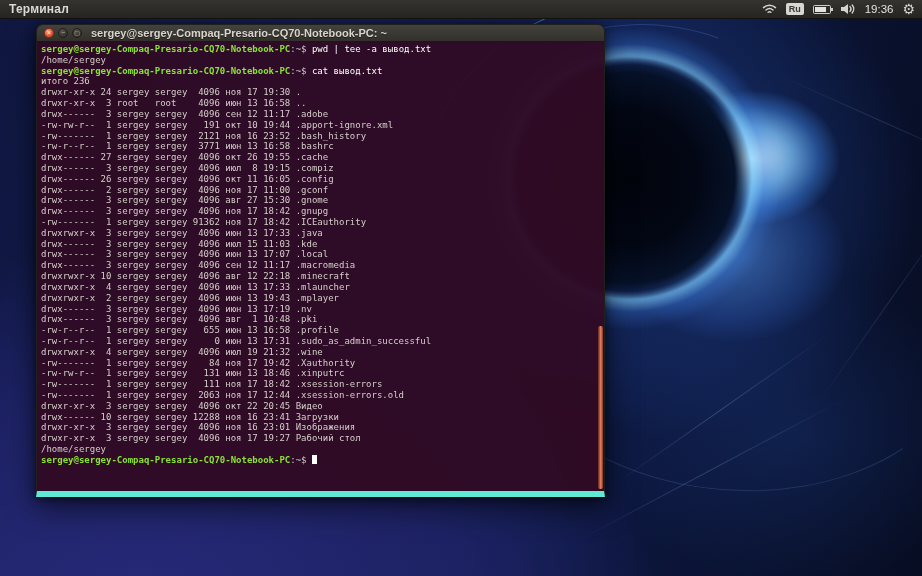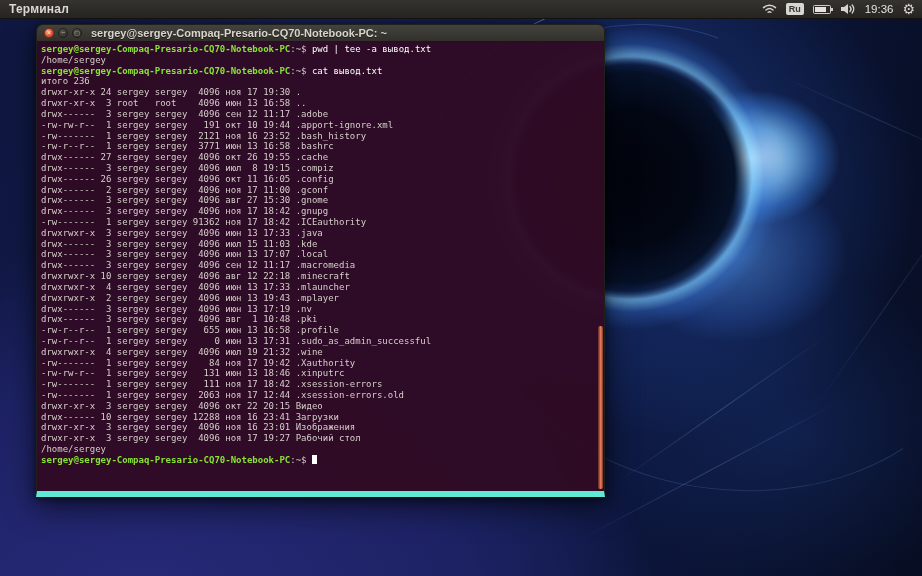"drwxr-xr-x 3 sergey sergey 4096 окт" div.term-line { text: 20:15 -> 20:45 }
